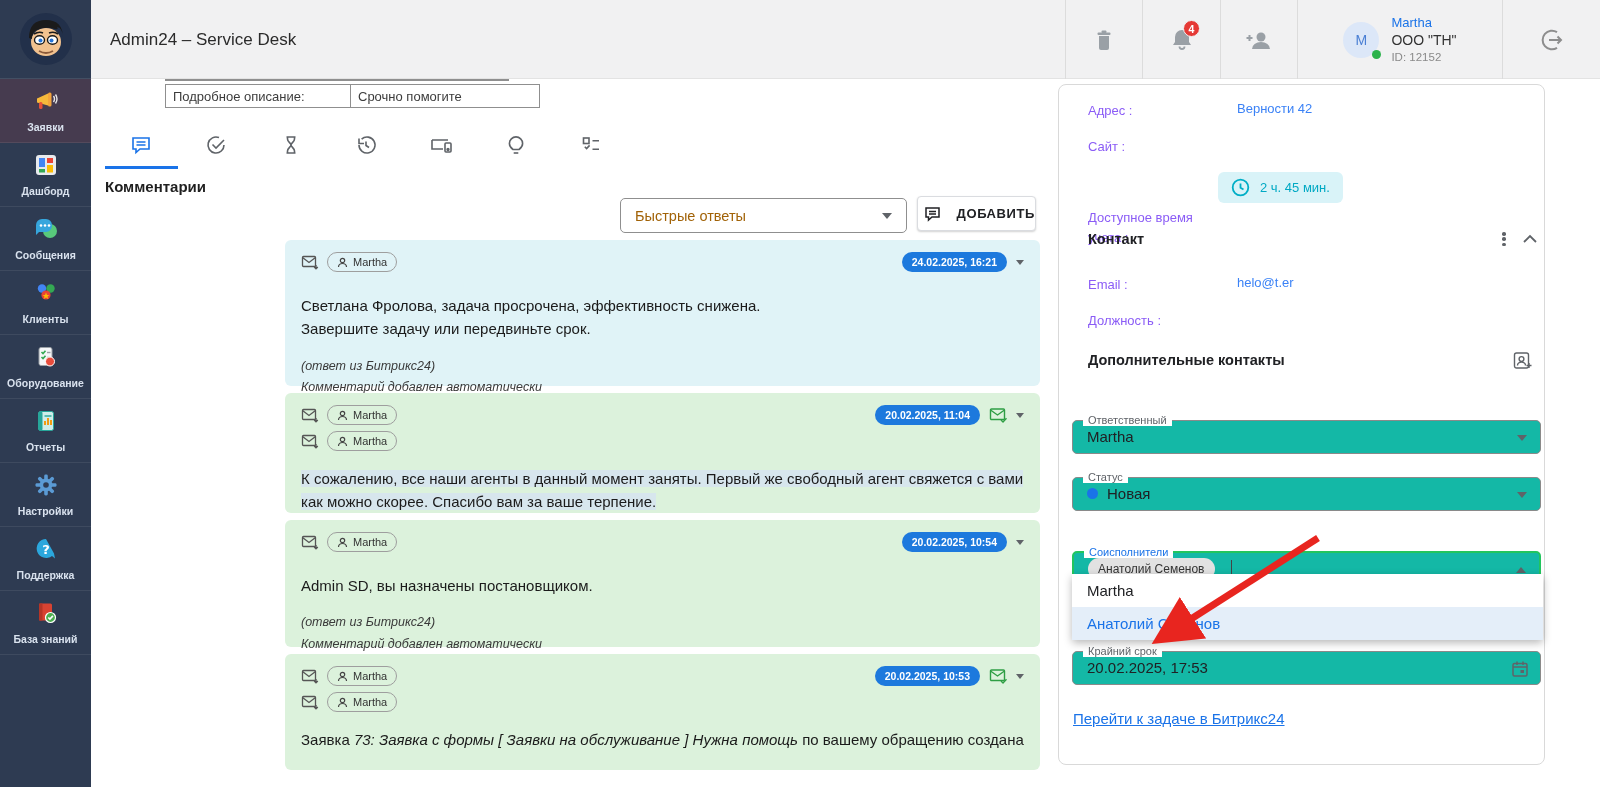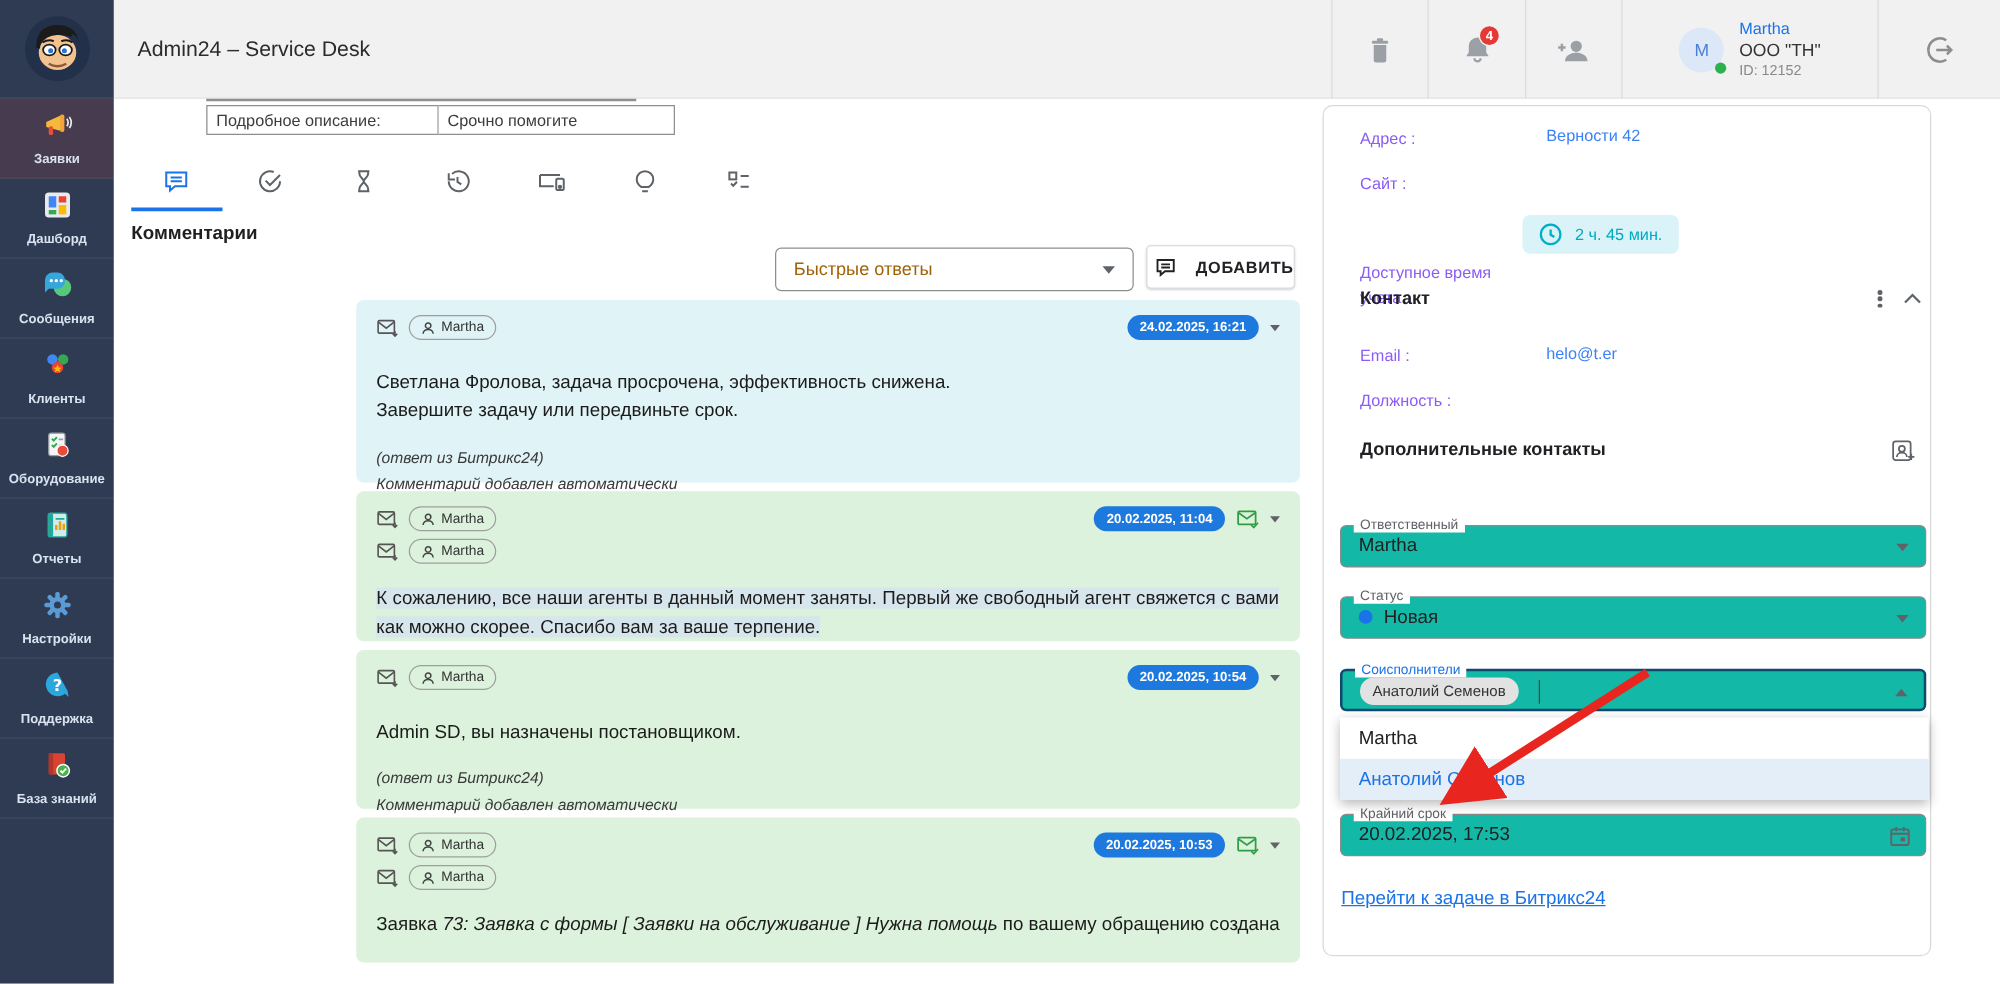"Соисполнители" .fld.focused { border: 2px solid #0c4a6e -> 2px solid #22c55e; margin-top: none -> 16px }
